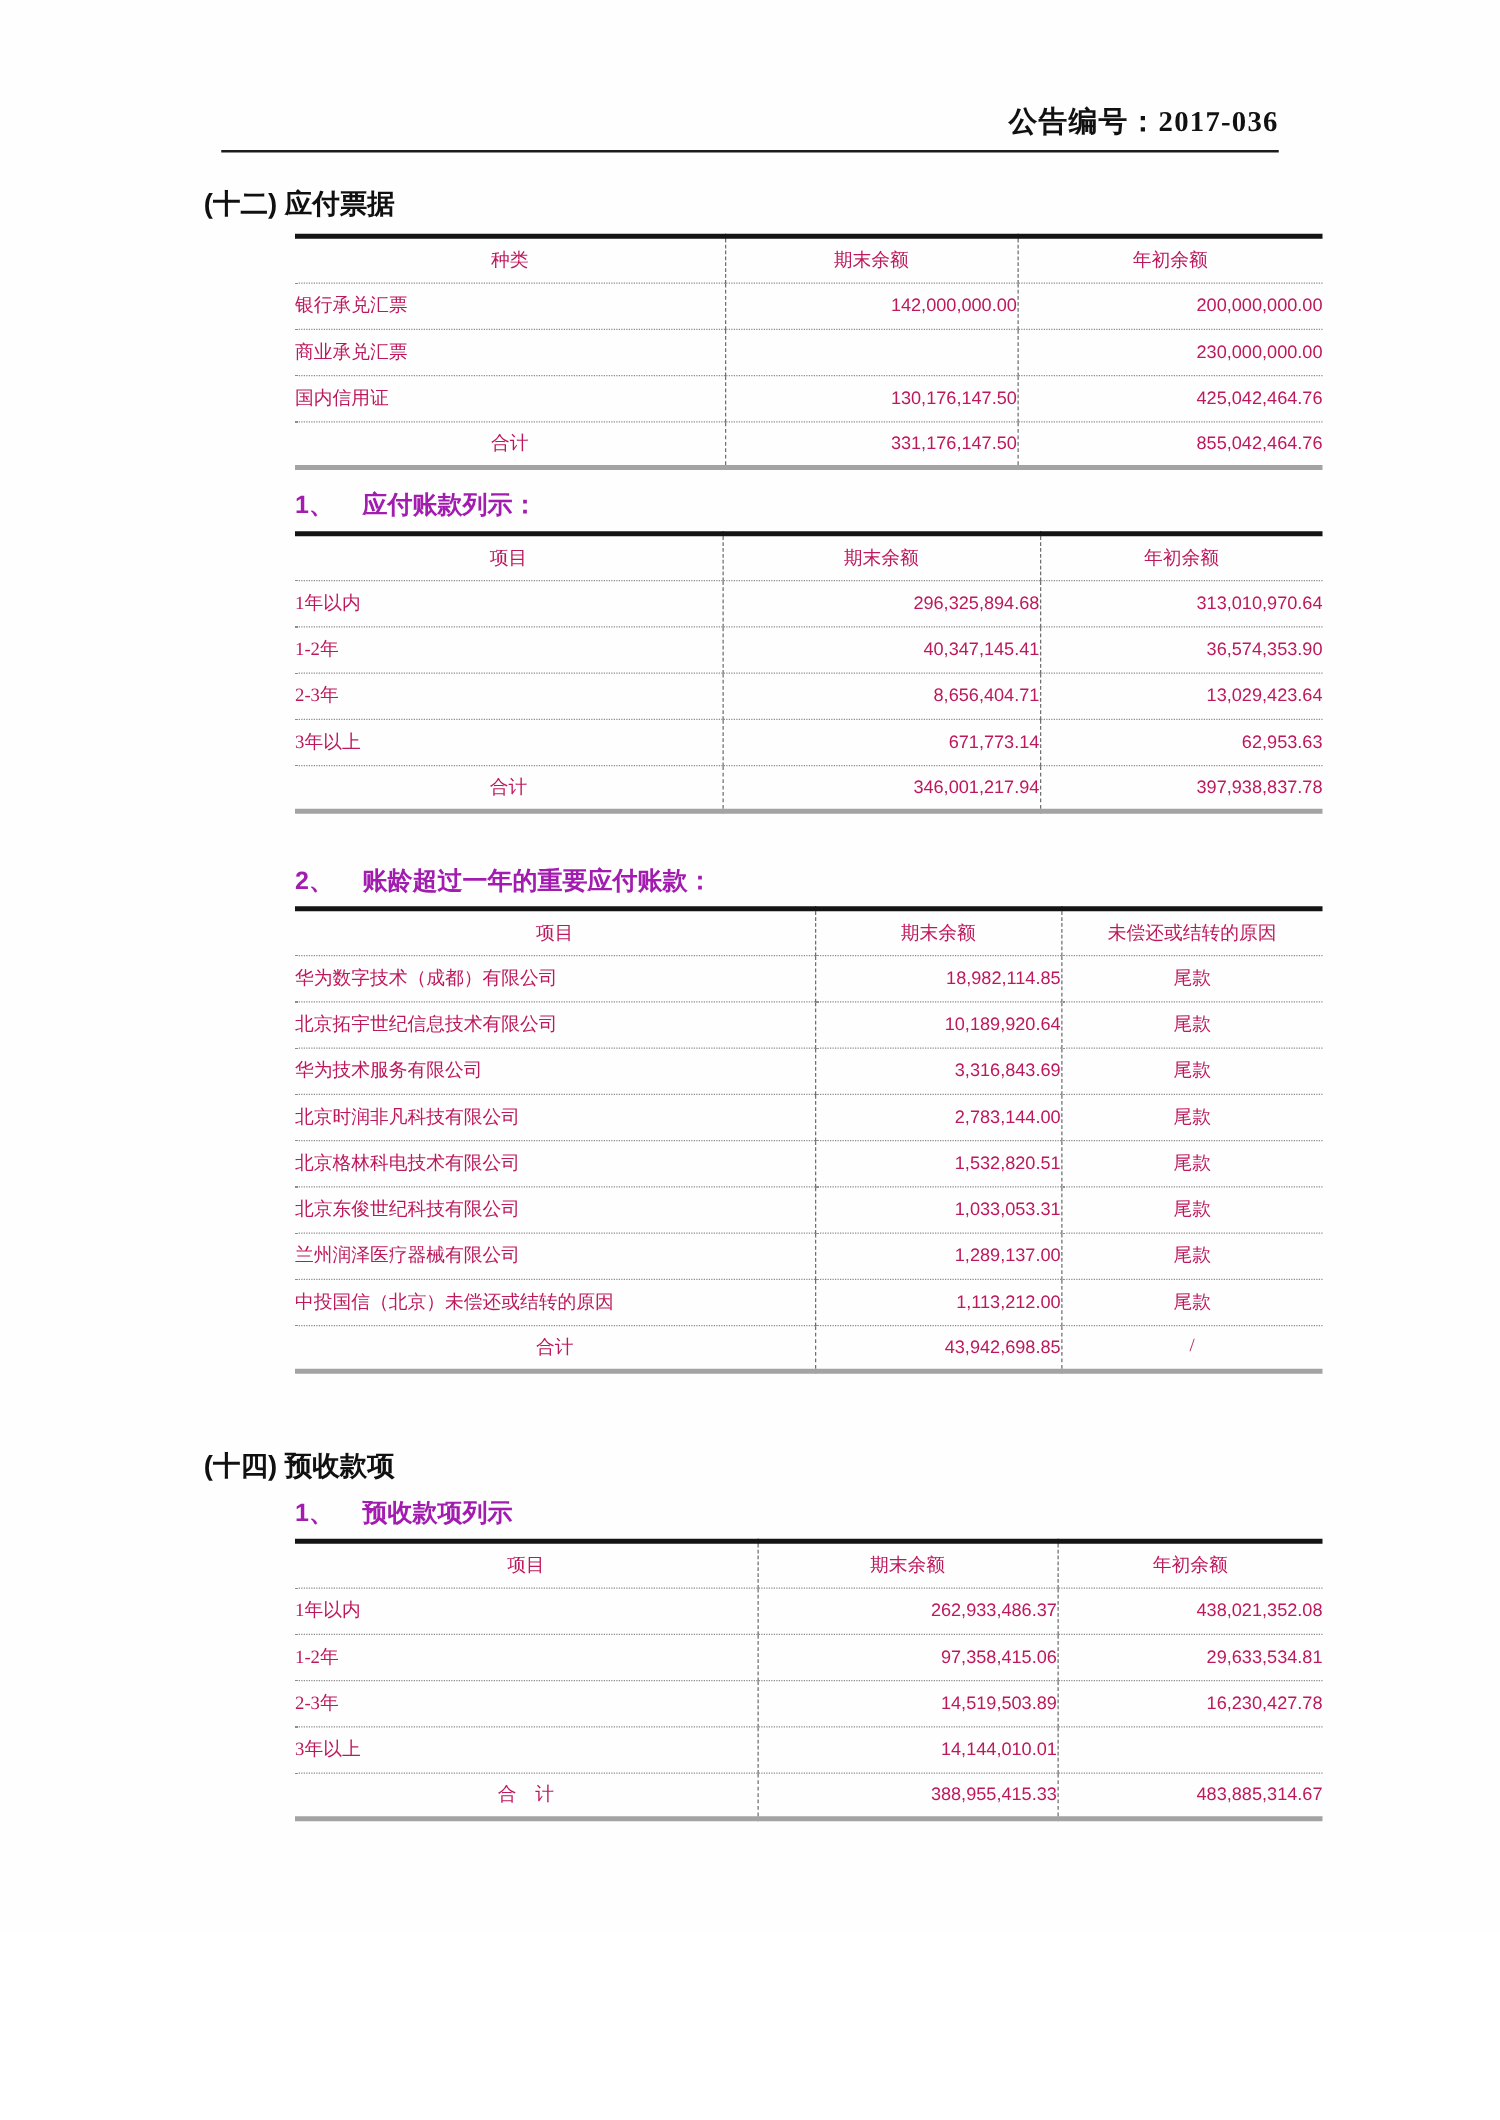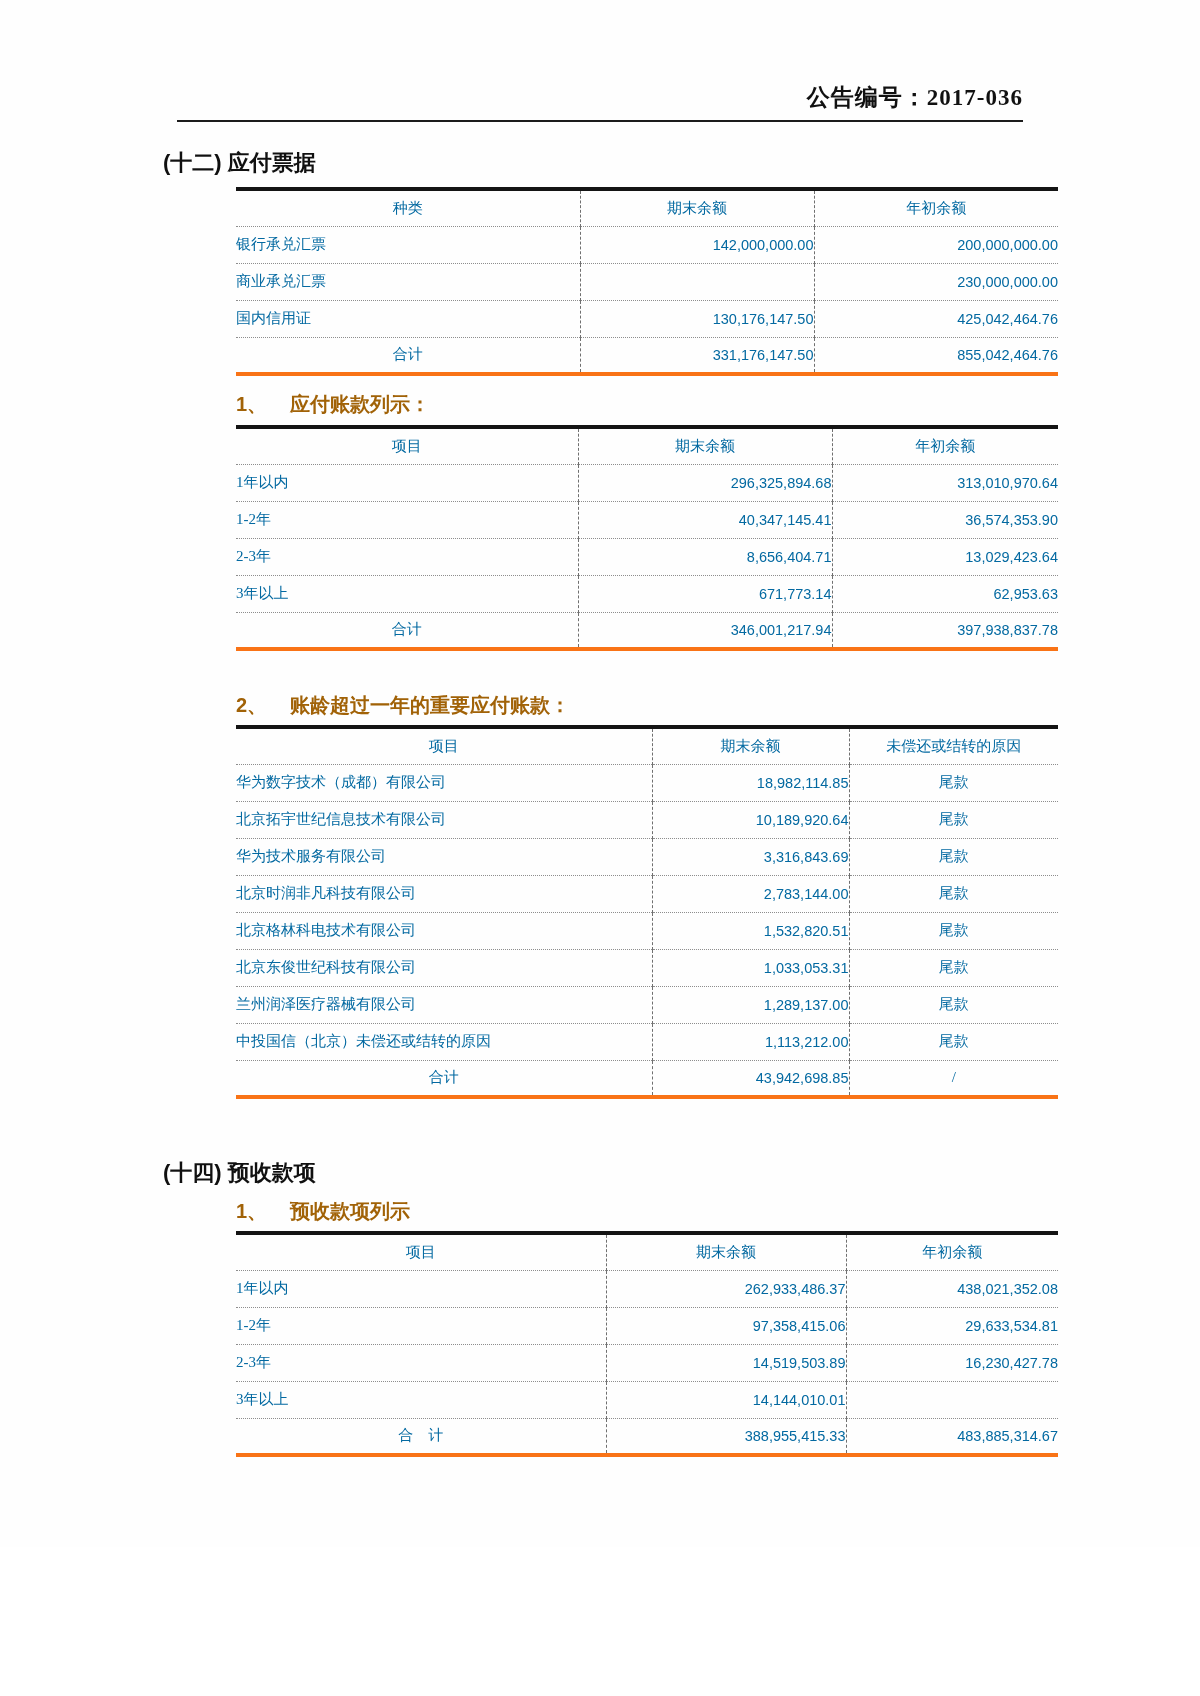"种类" table.fin-table { border-bottom: 4px solid #f97316 -> 4px solid #a3a3a3; color: #0369a1 -> #be185d }
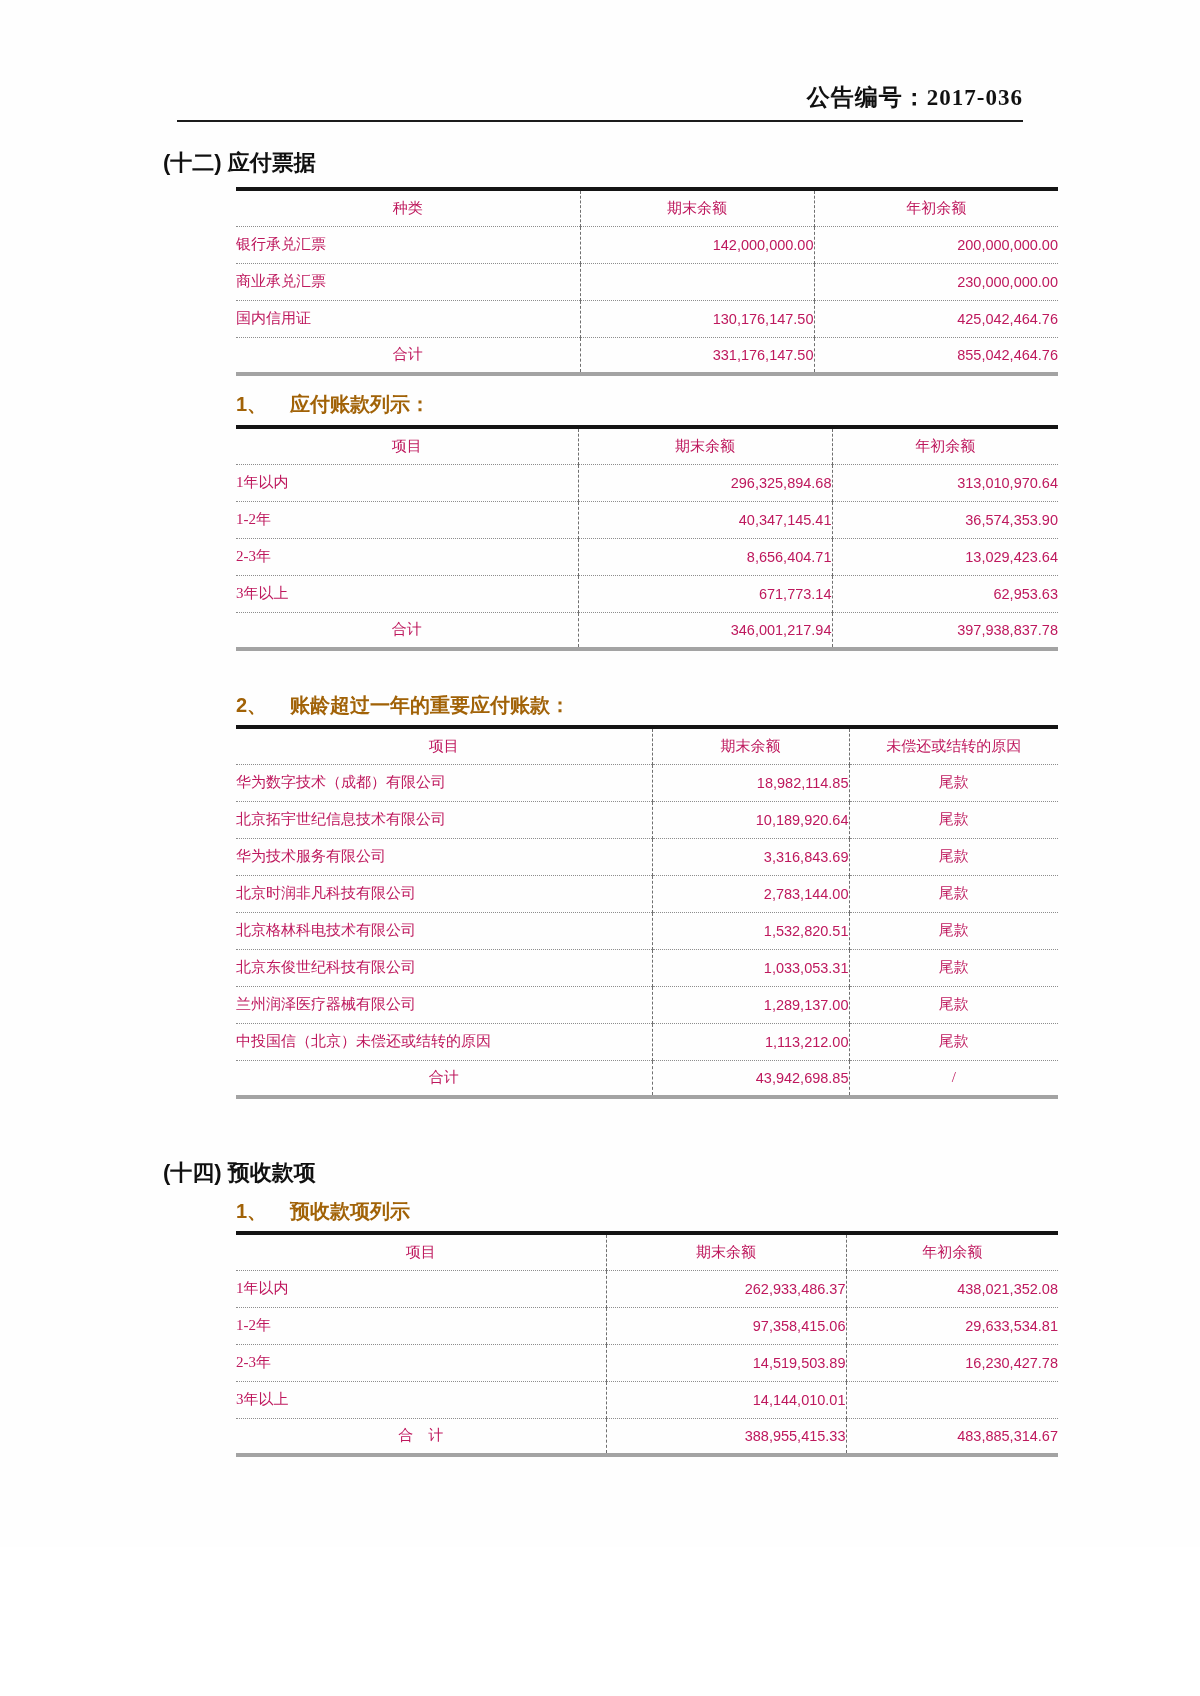"1、 应付账款列示：" .sub-title { color: #a16207 -> #a21caf }
